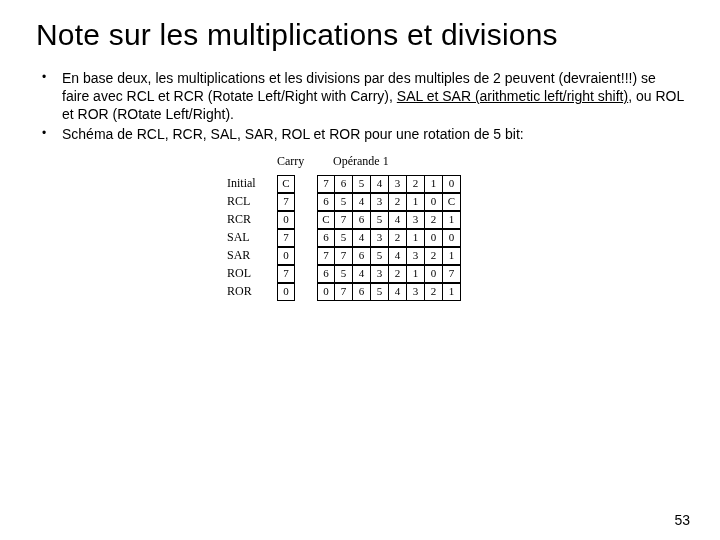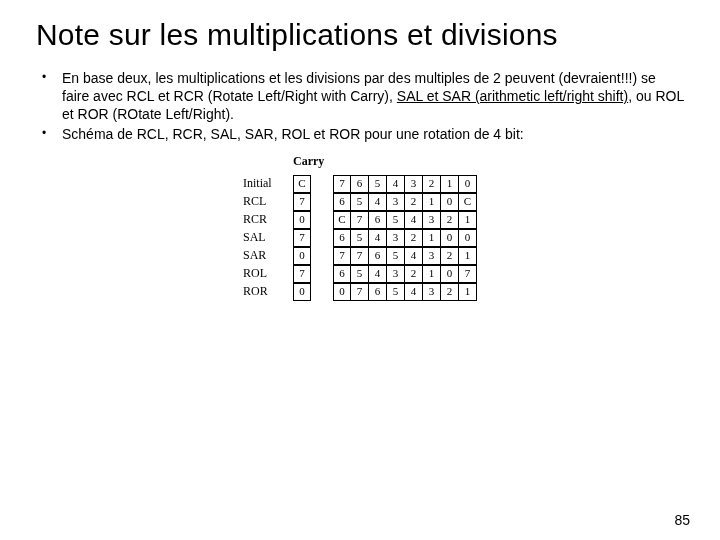"Schéma de RCL, RCR, SAL," li { text: 4 -> 5 }
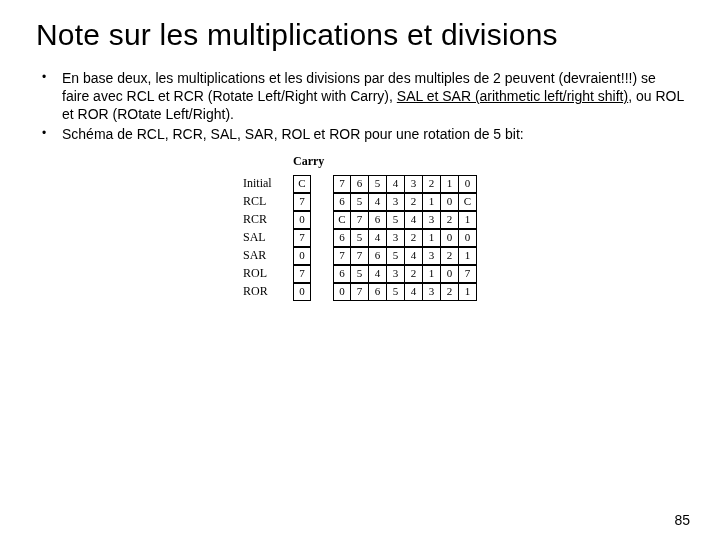"Carry" .carry-hdr, .operand-hdr { font-weight: bold -> none }
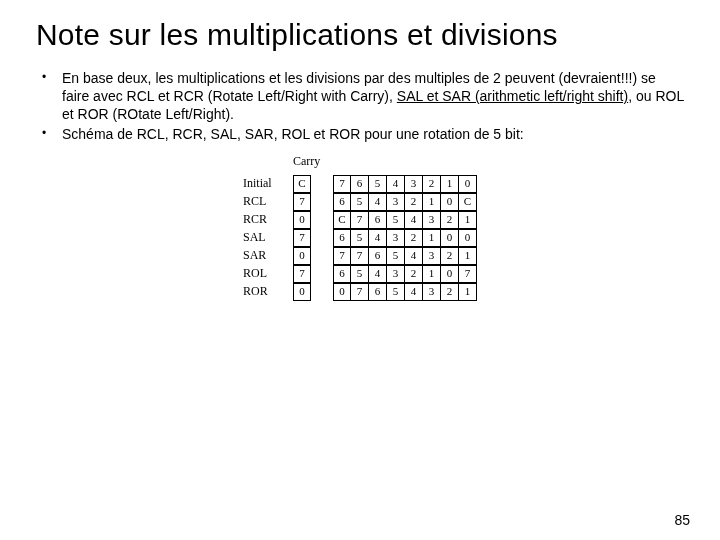"Opérande 1" div.operand-hdr { html: none -> <div>Opérande 1</div> }
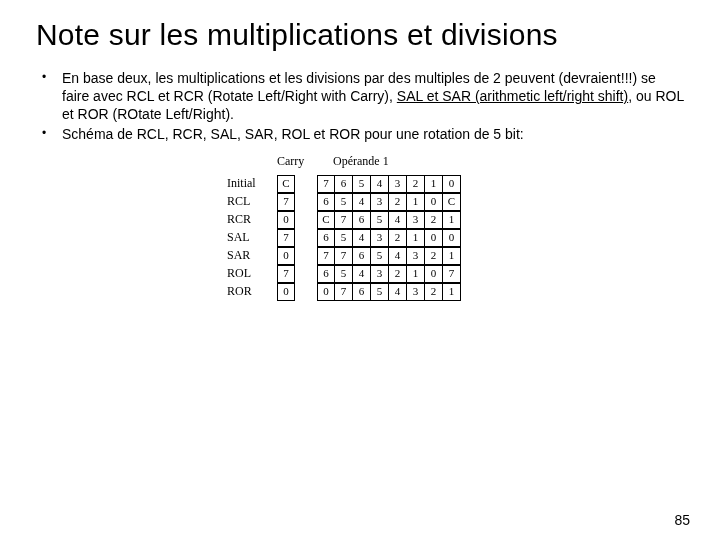"85" div.page-num { text: 85 -> 53 }
